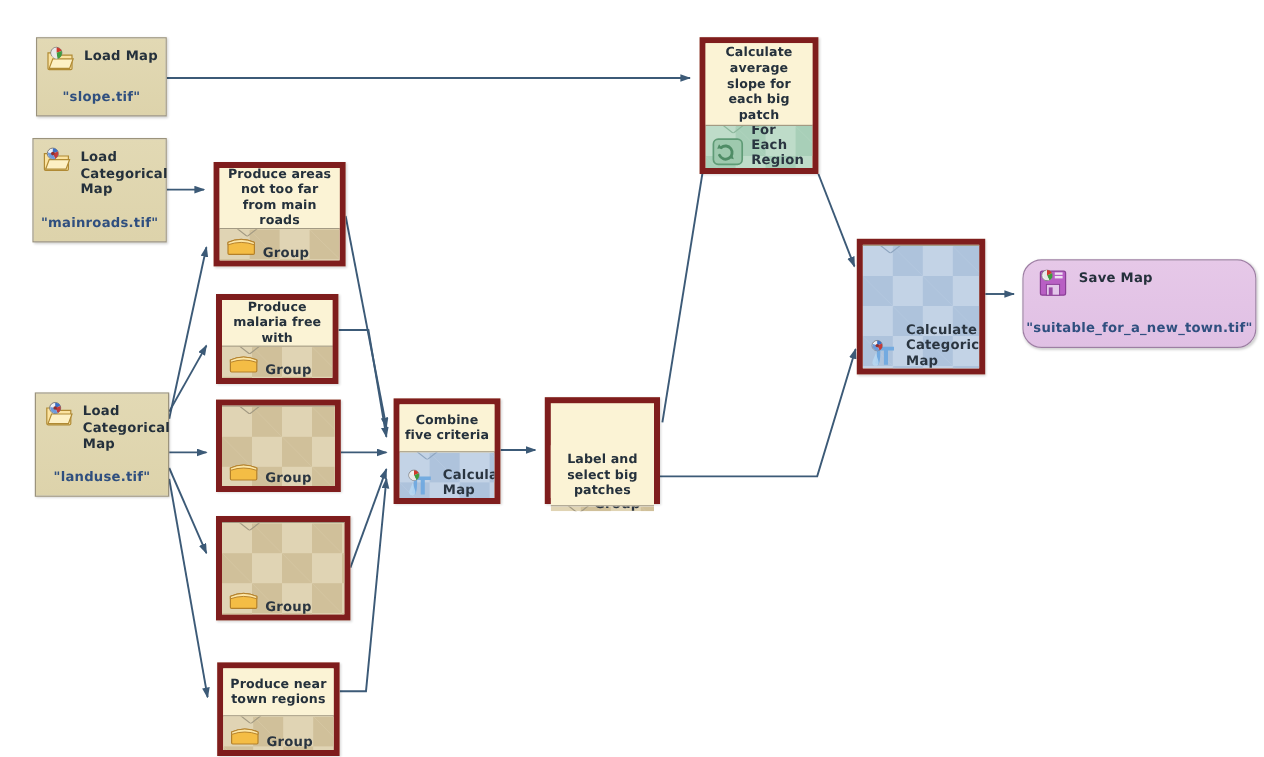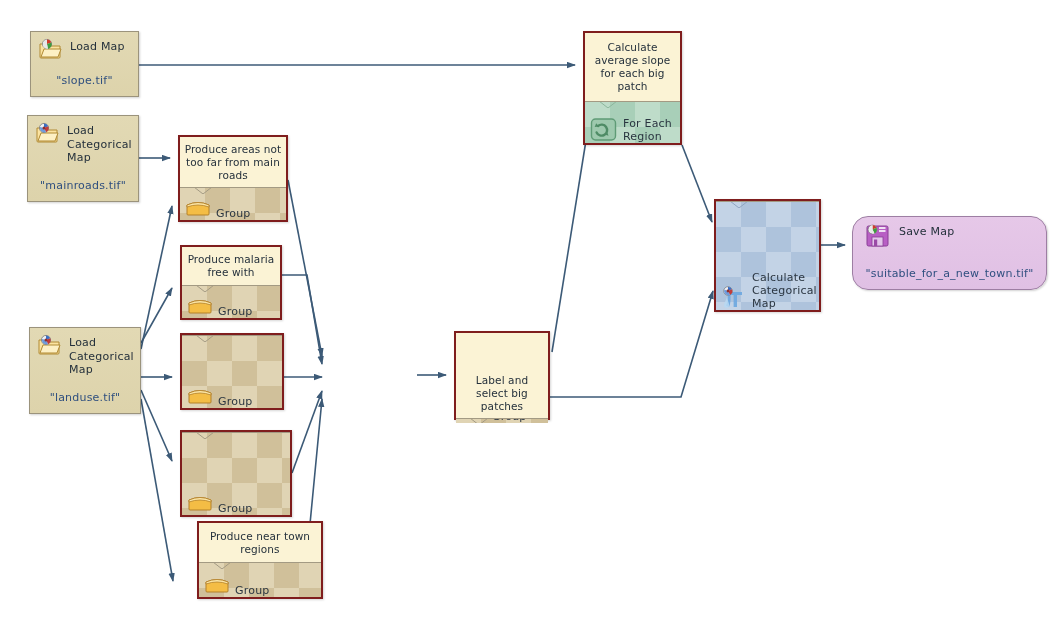"Load Map" .node { font-weight: none -> bold }
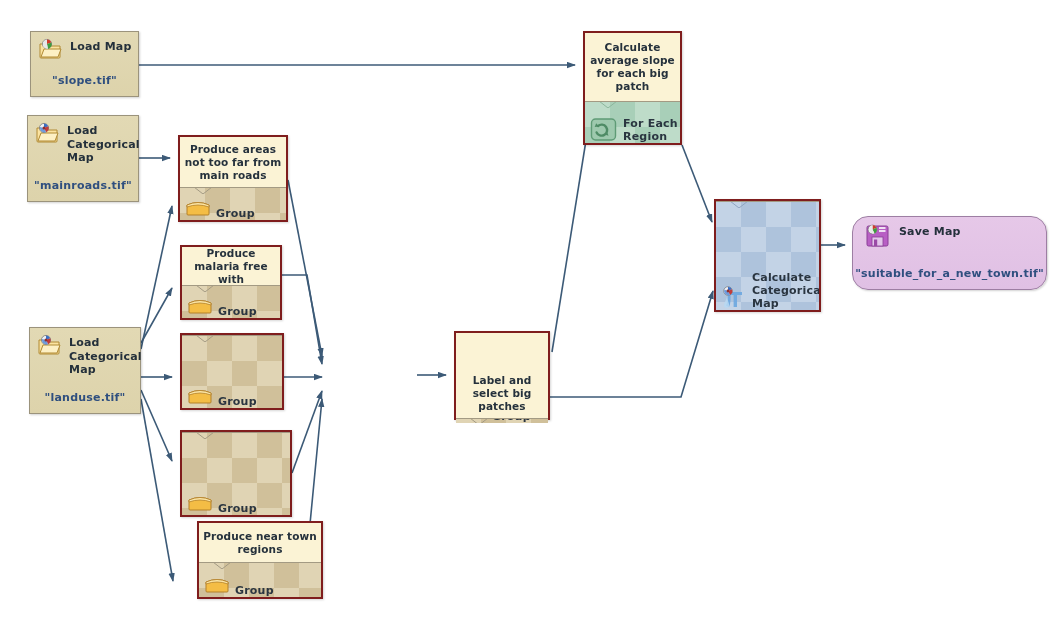"Calculate average slope for each" .proc { border: 2px solid #7f1d1d -> 5px solid #7f1d1d }
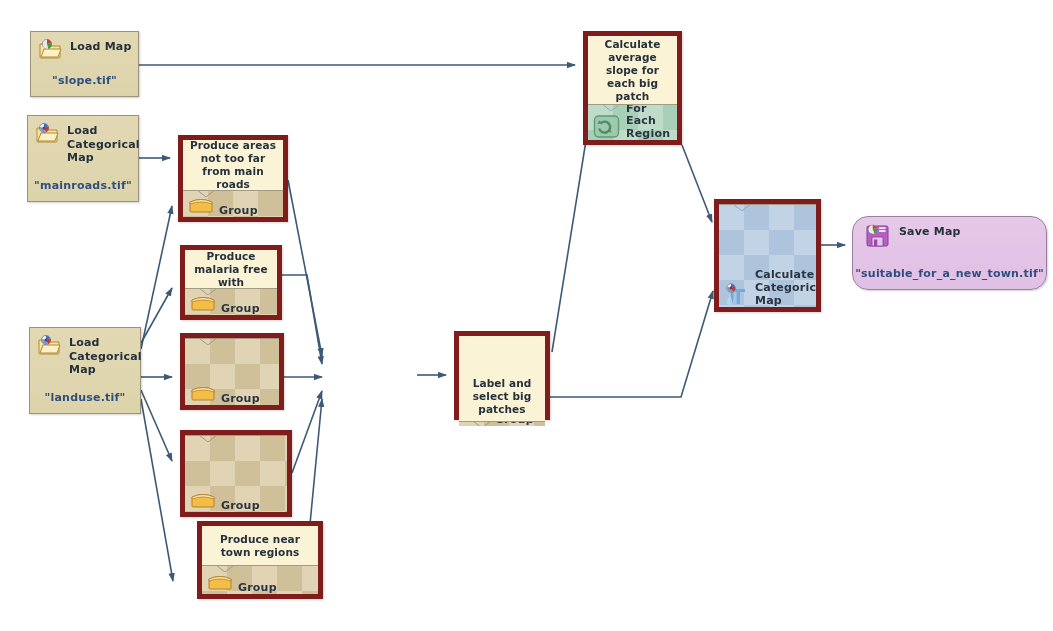"Combine five criteria" div.node { html: none -> <div> <div>Combine five criteria</div> <div> <span> <svg> <path></path> </svg> </span> <span> <svg> <path></path> <path></path> <circle></circle> <path></path> <path></path> <path></path> </svg> </span> <span>Calculate Map</span> </div> </div> }
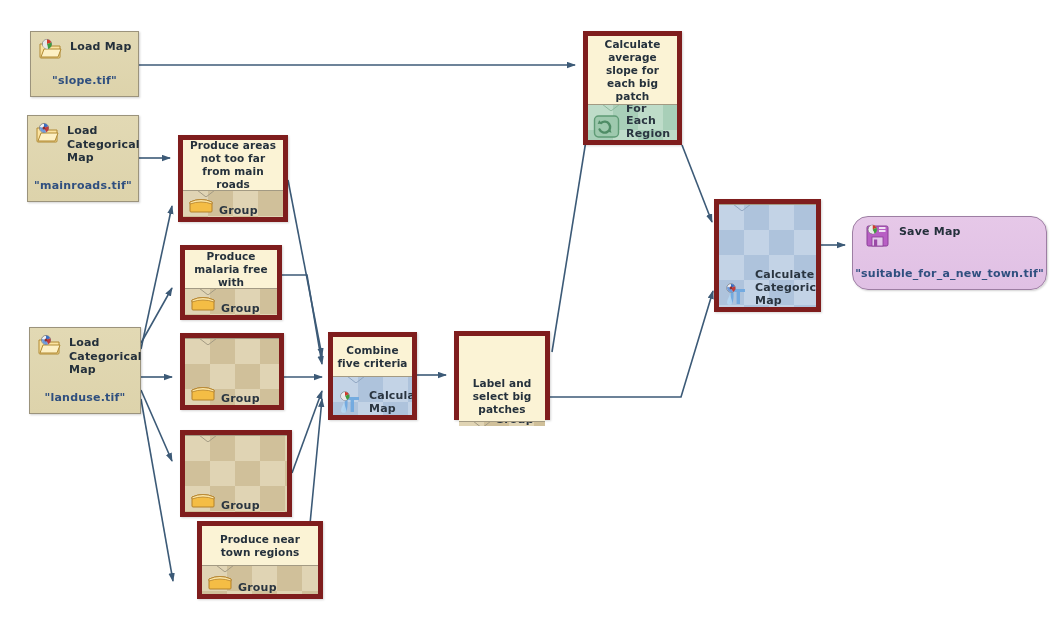"Produce near town regions" div.node { margin-left: 16px -> none; top: 521px -> 552px; width: 126px -> 102px }
